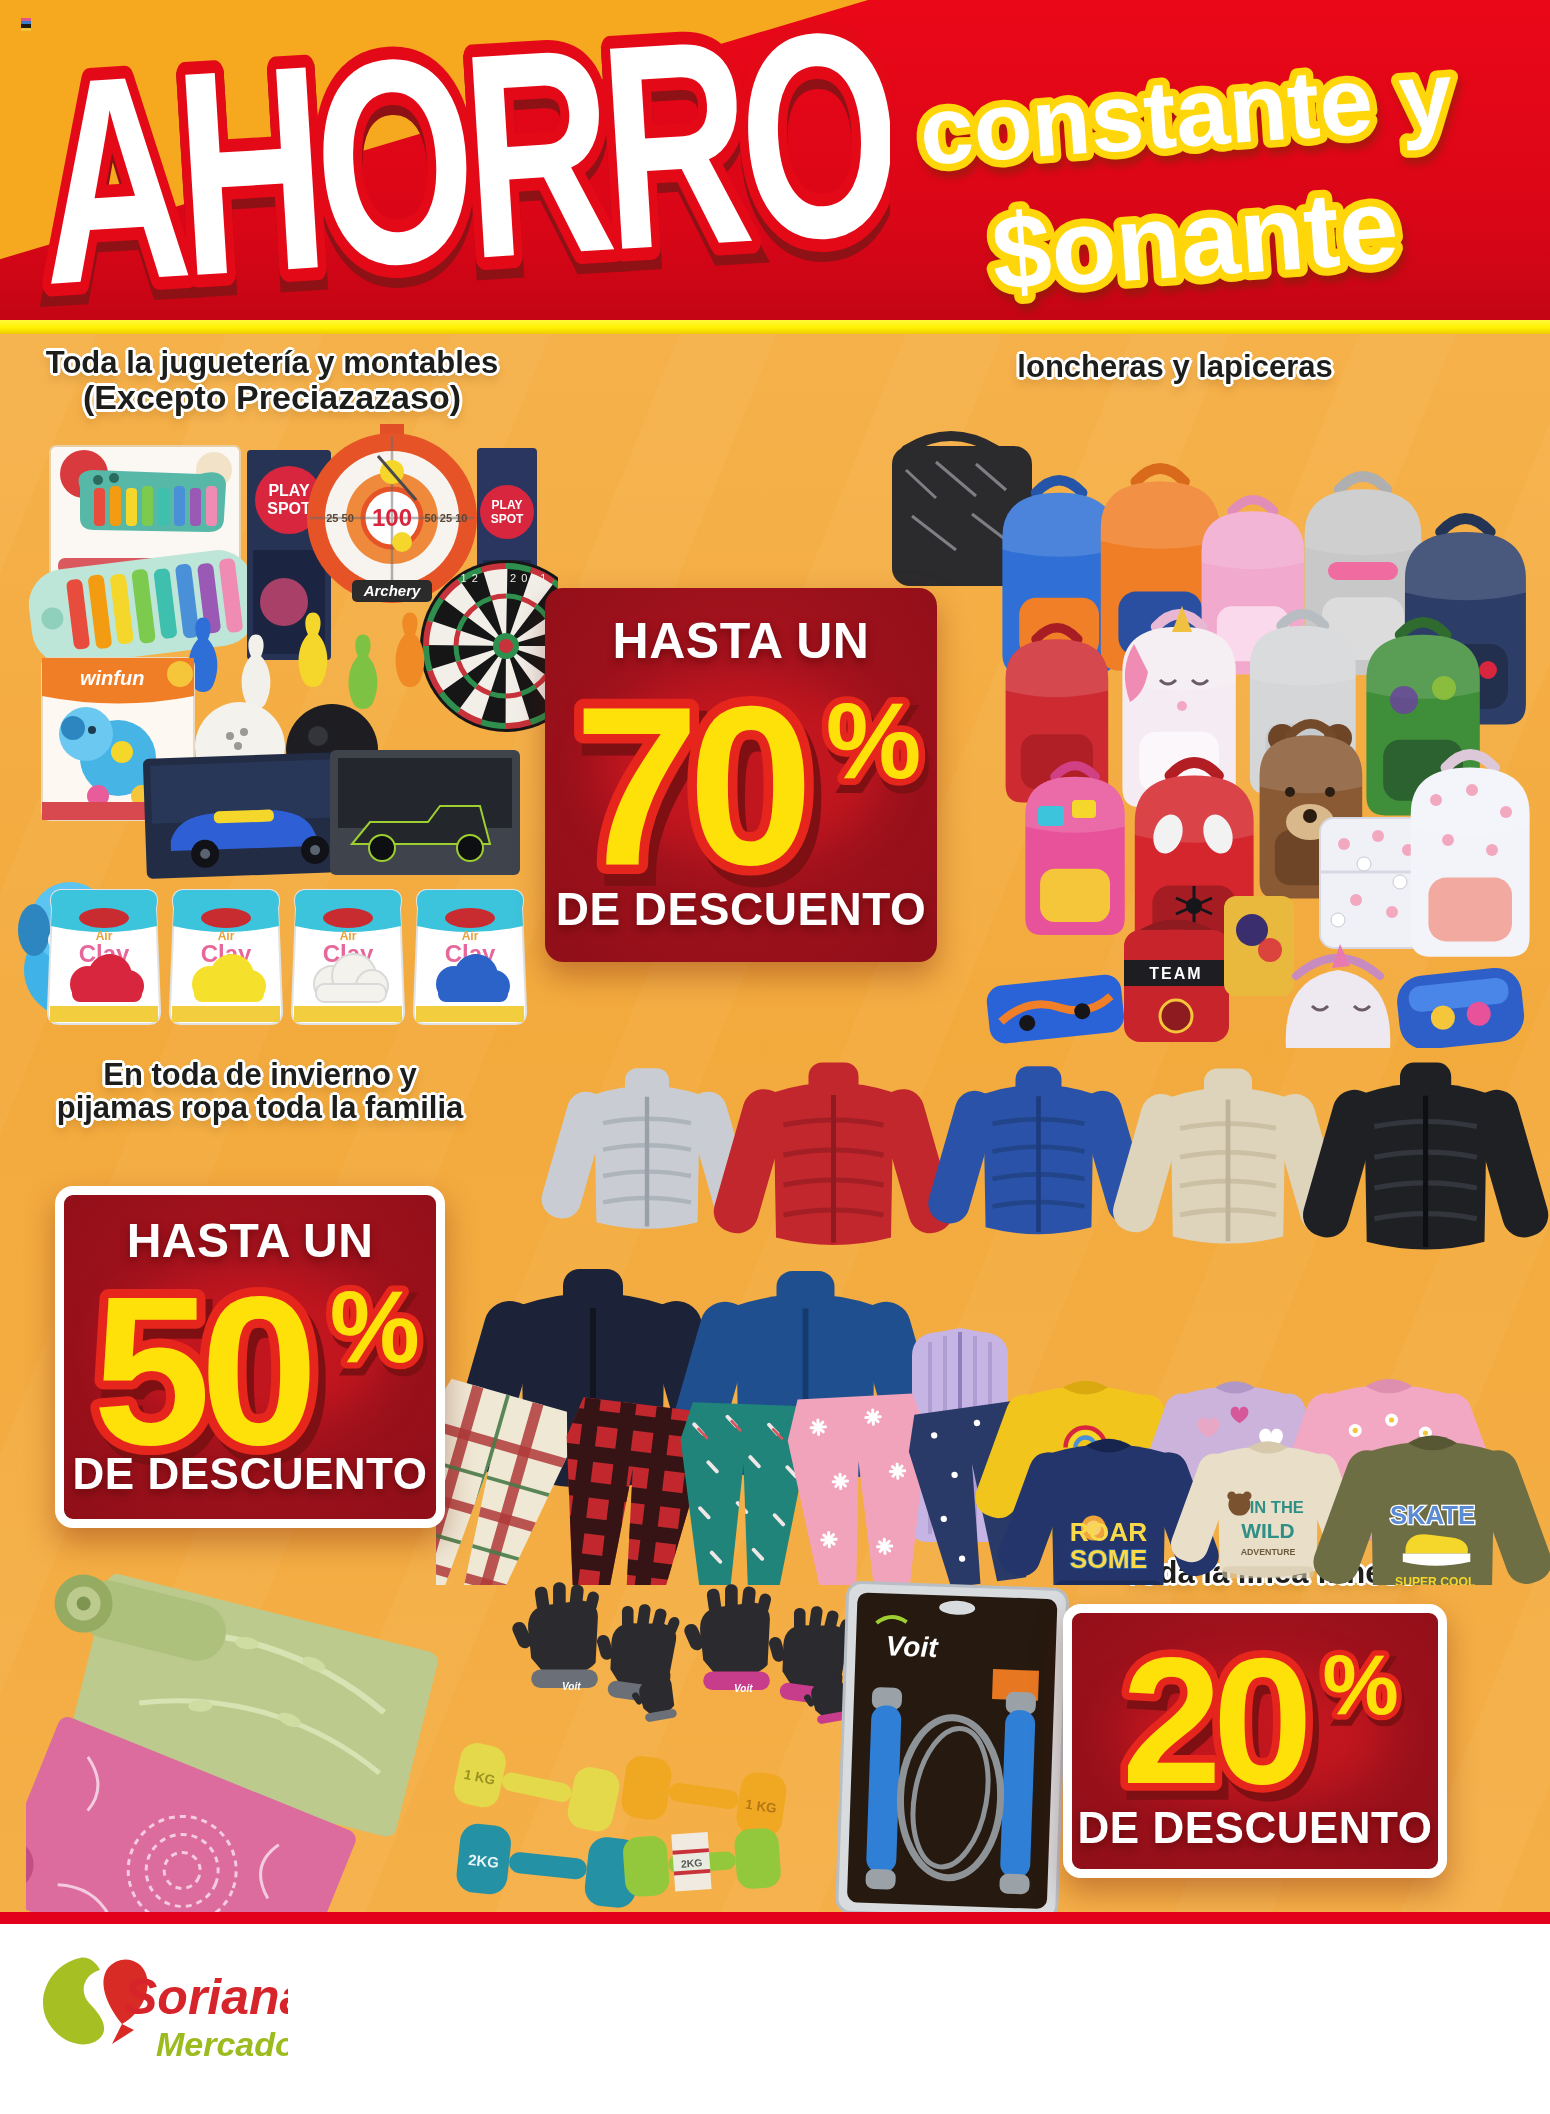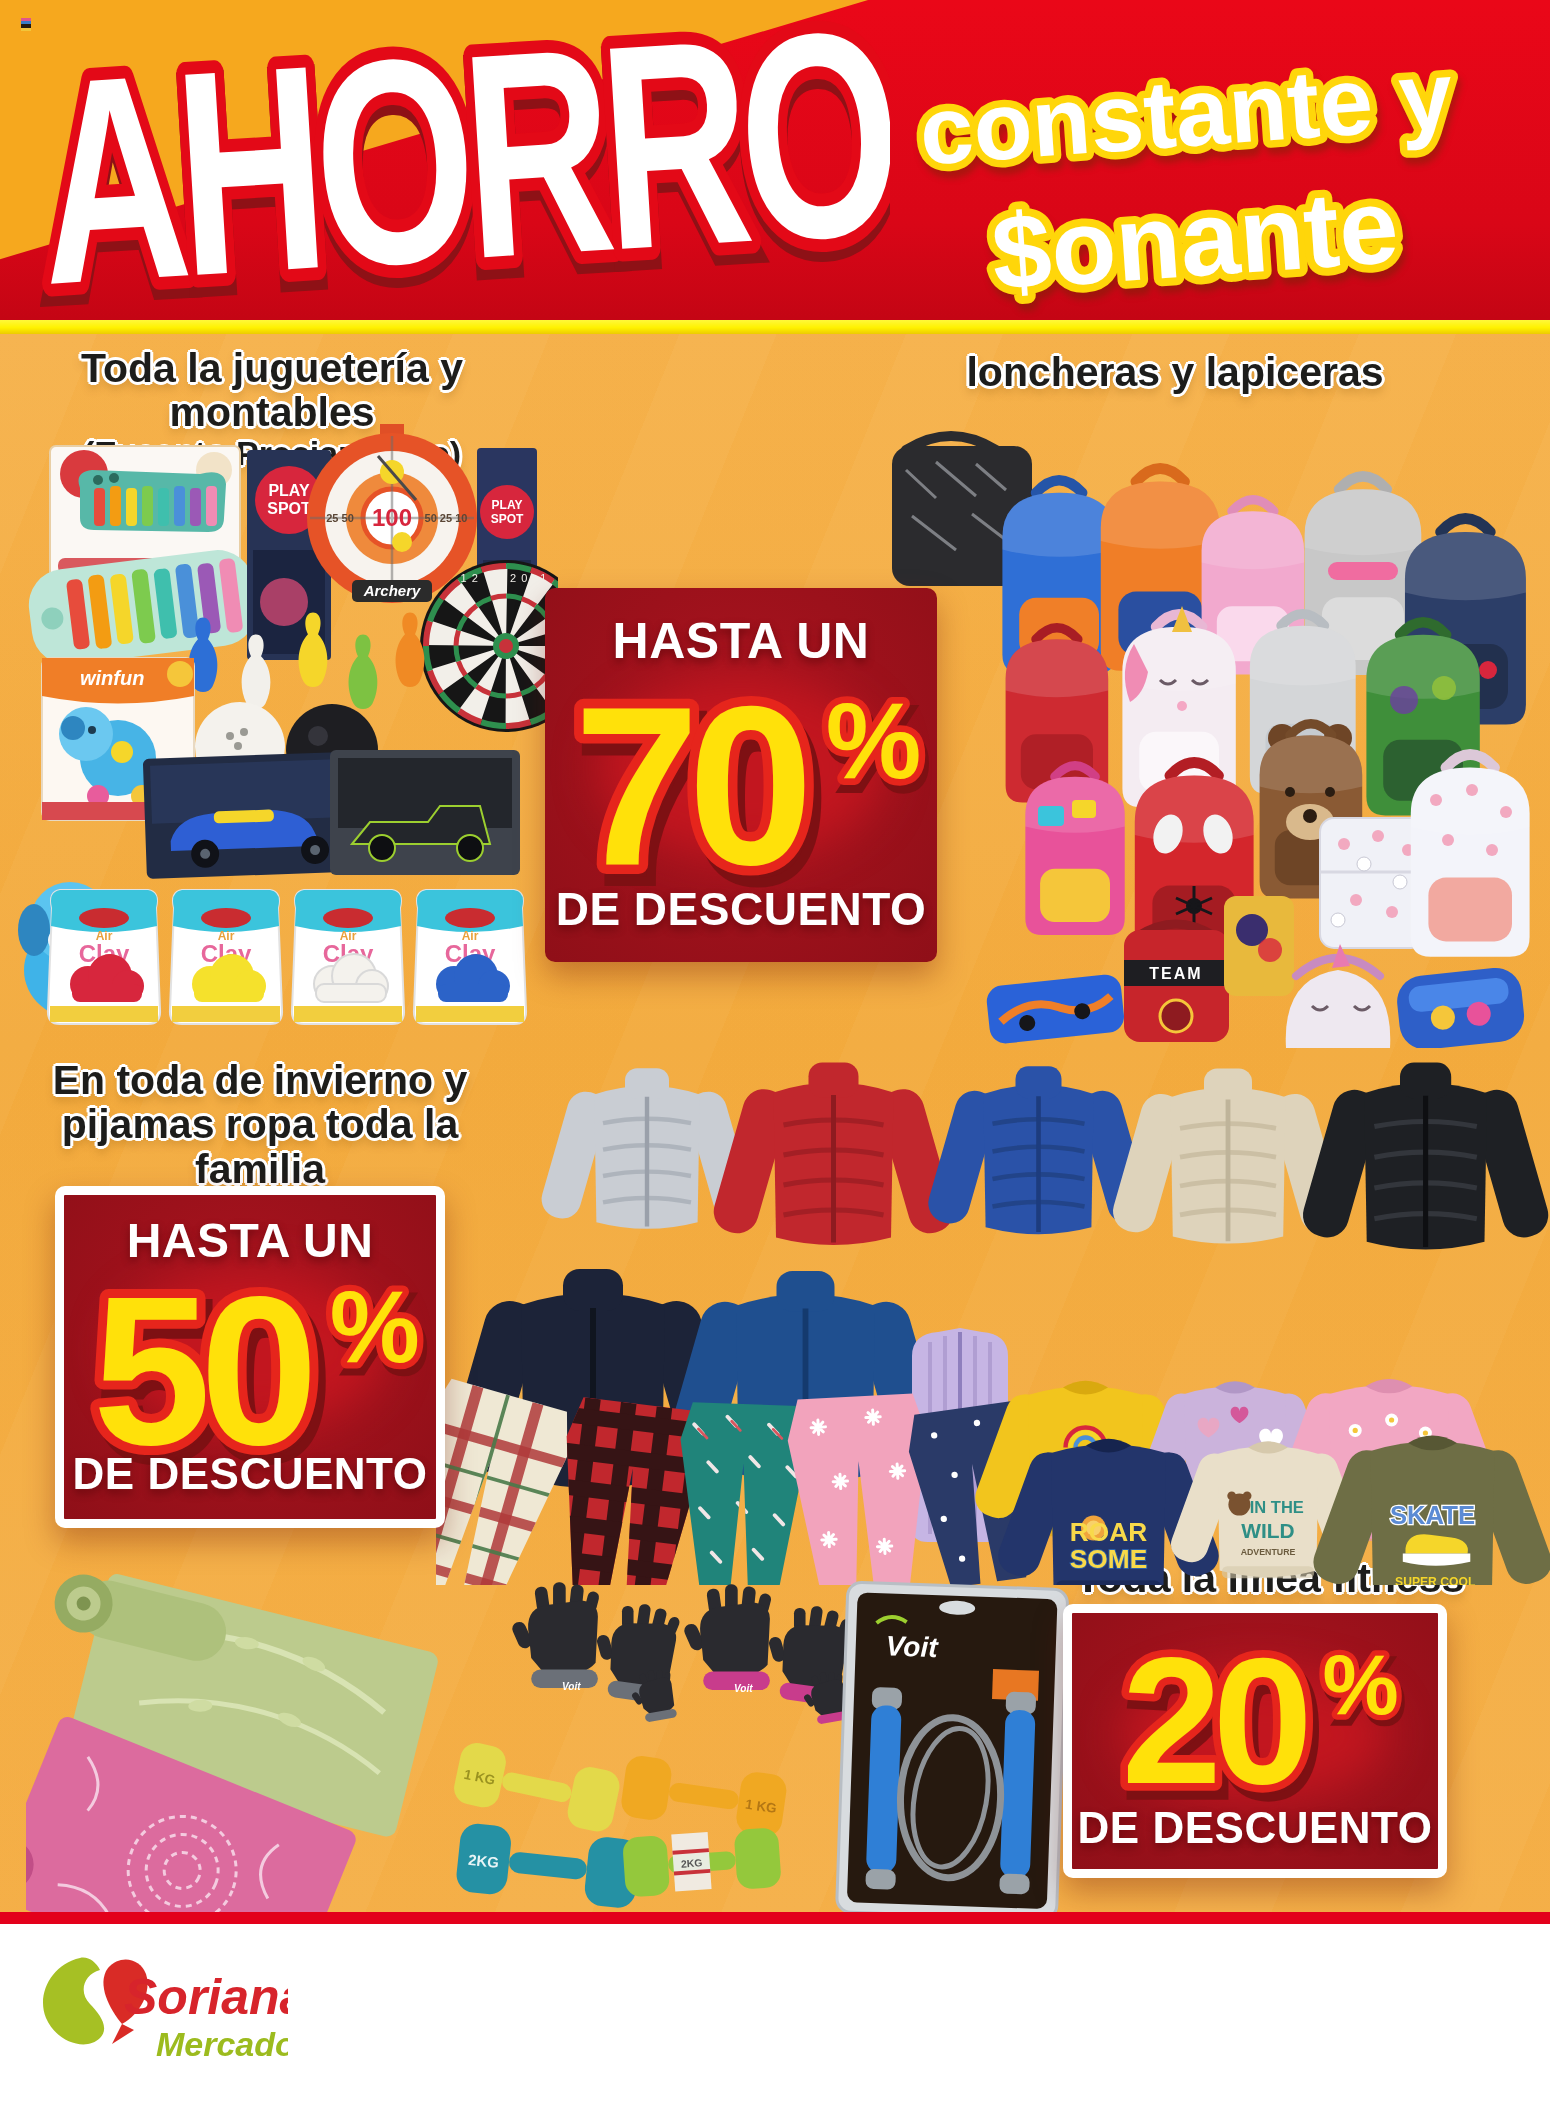"Toda la juguetería y montables" .t40 { font-size: 41px -> 31px }
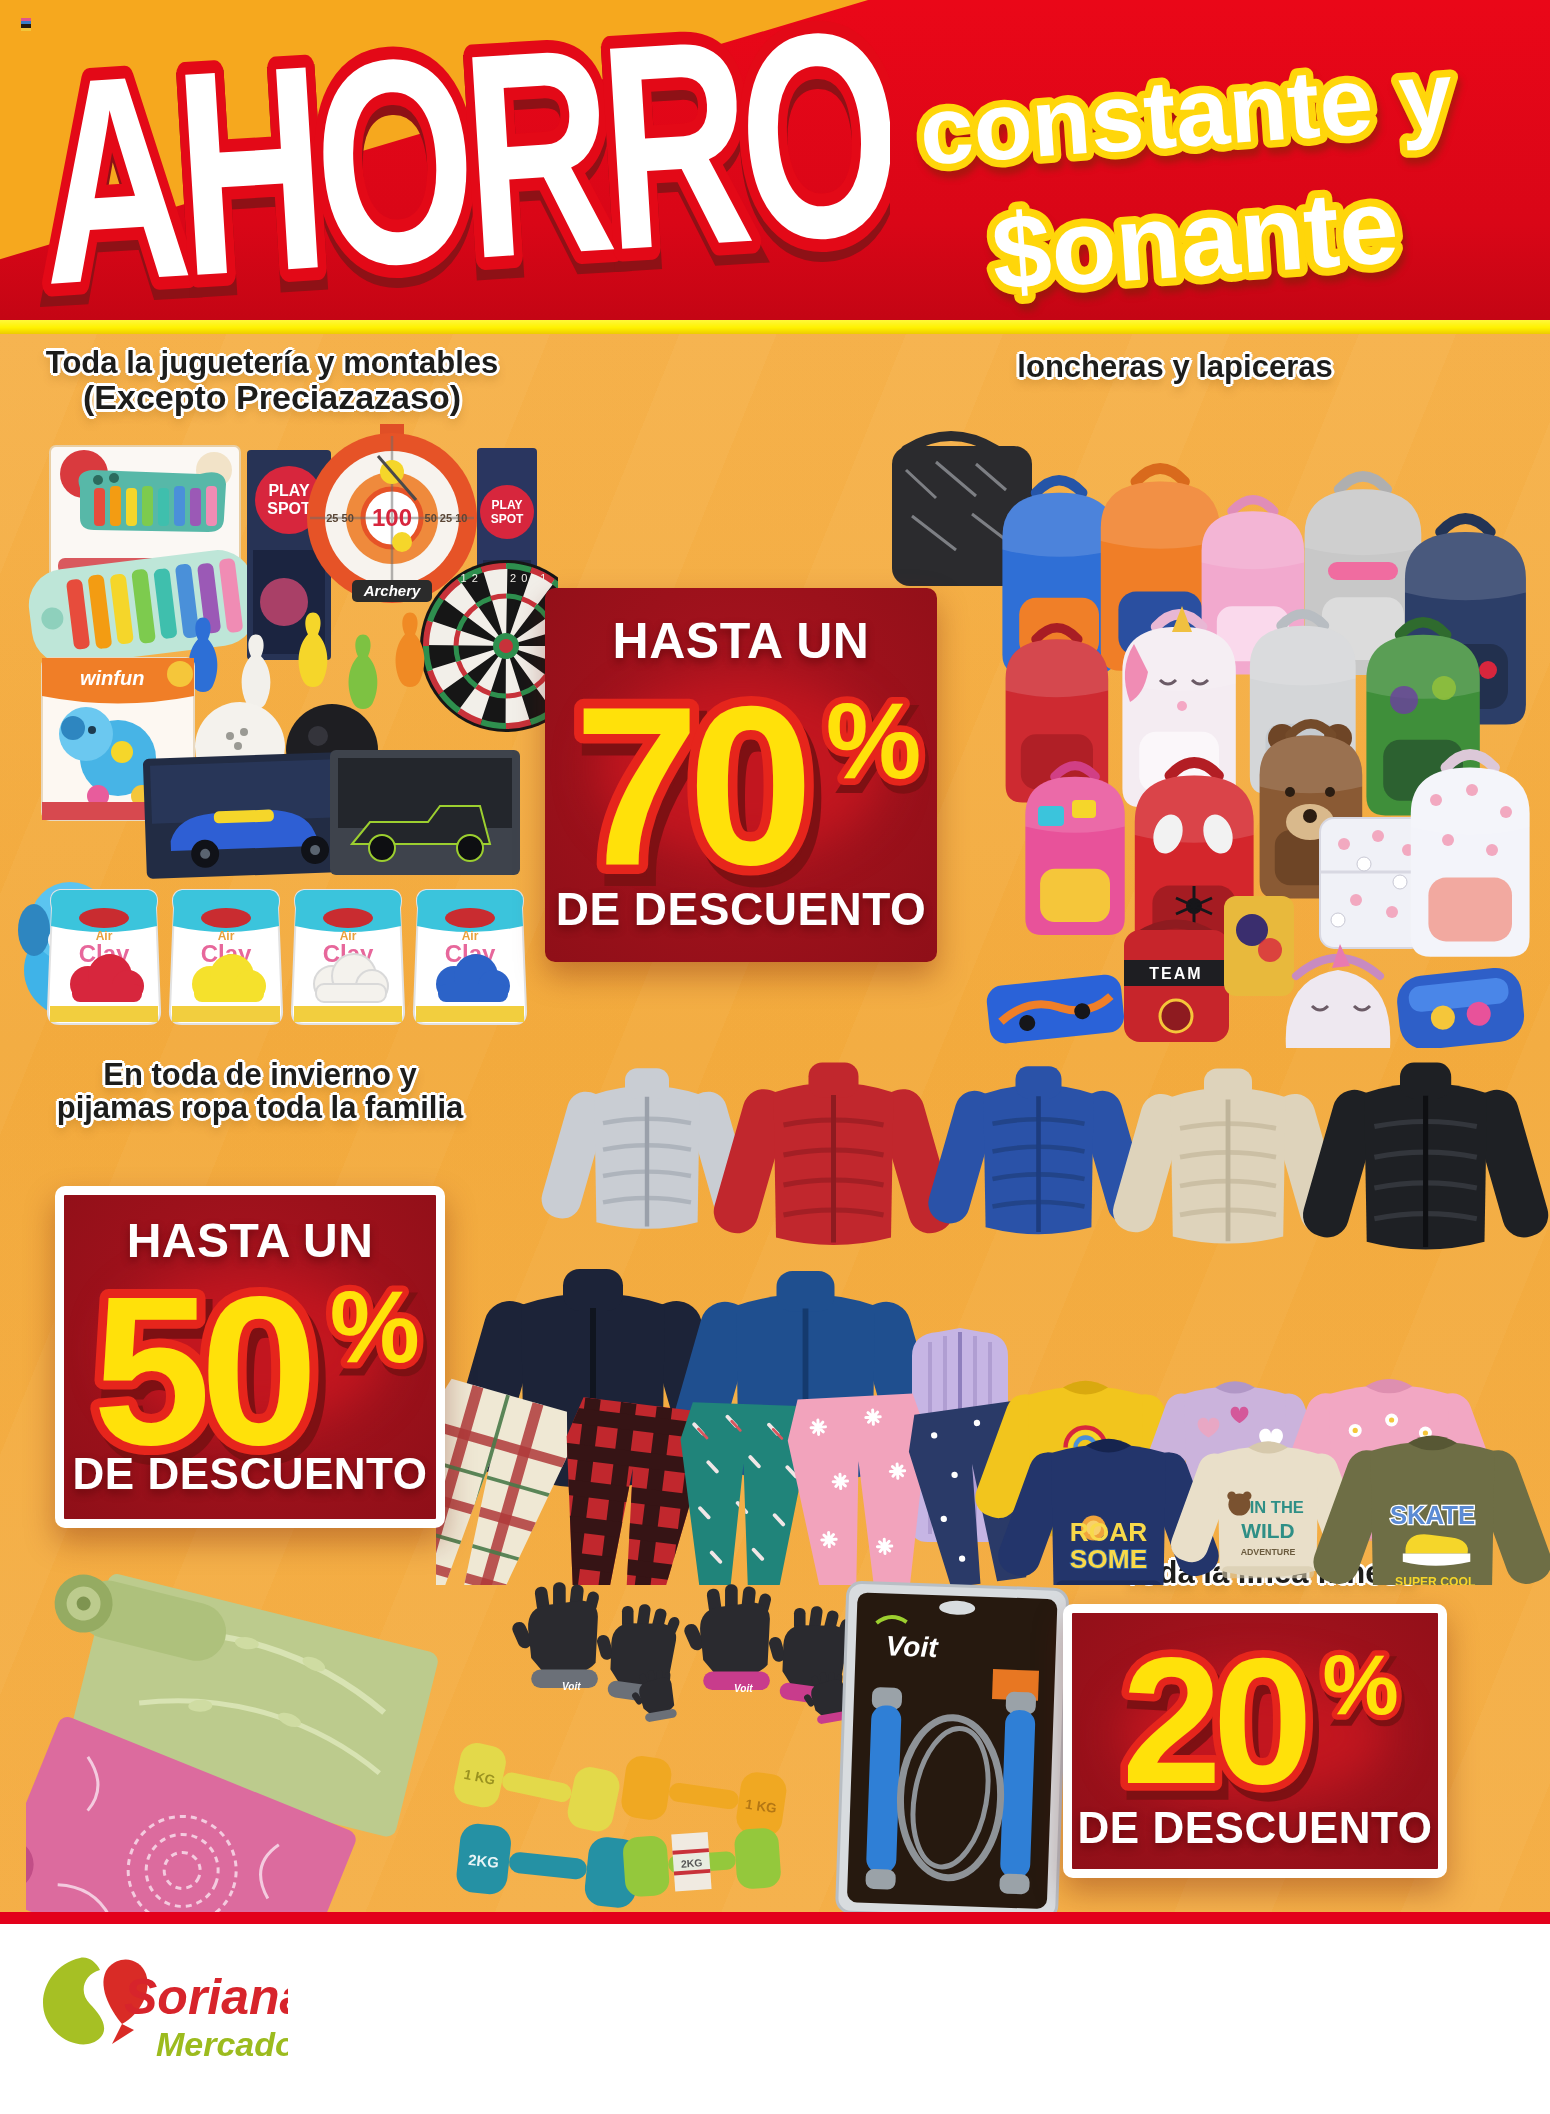"HASTA UN" .badge { border-radius: 10px -> 18px }
